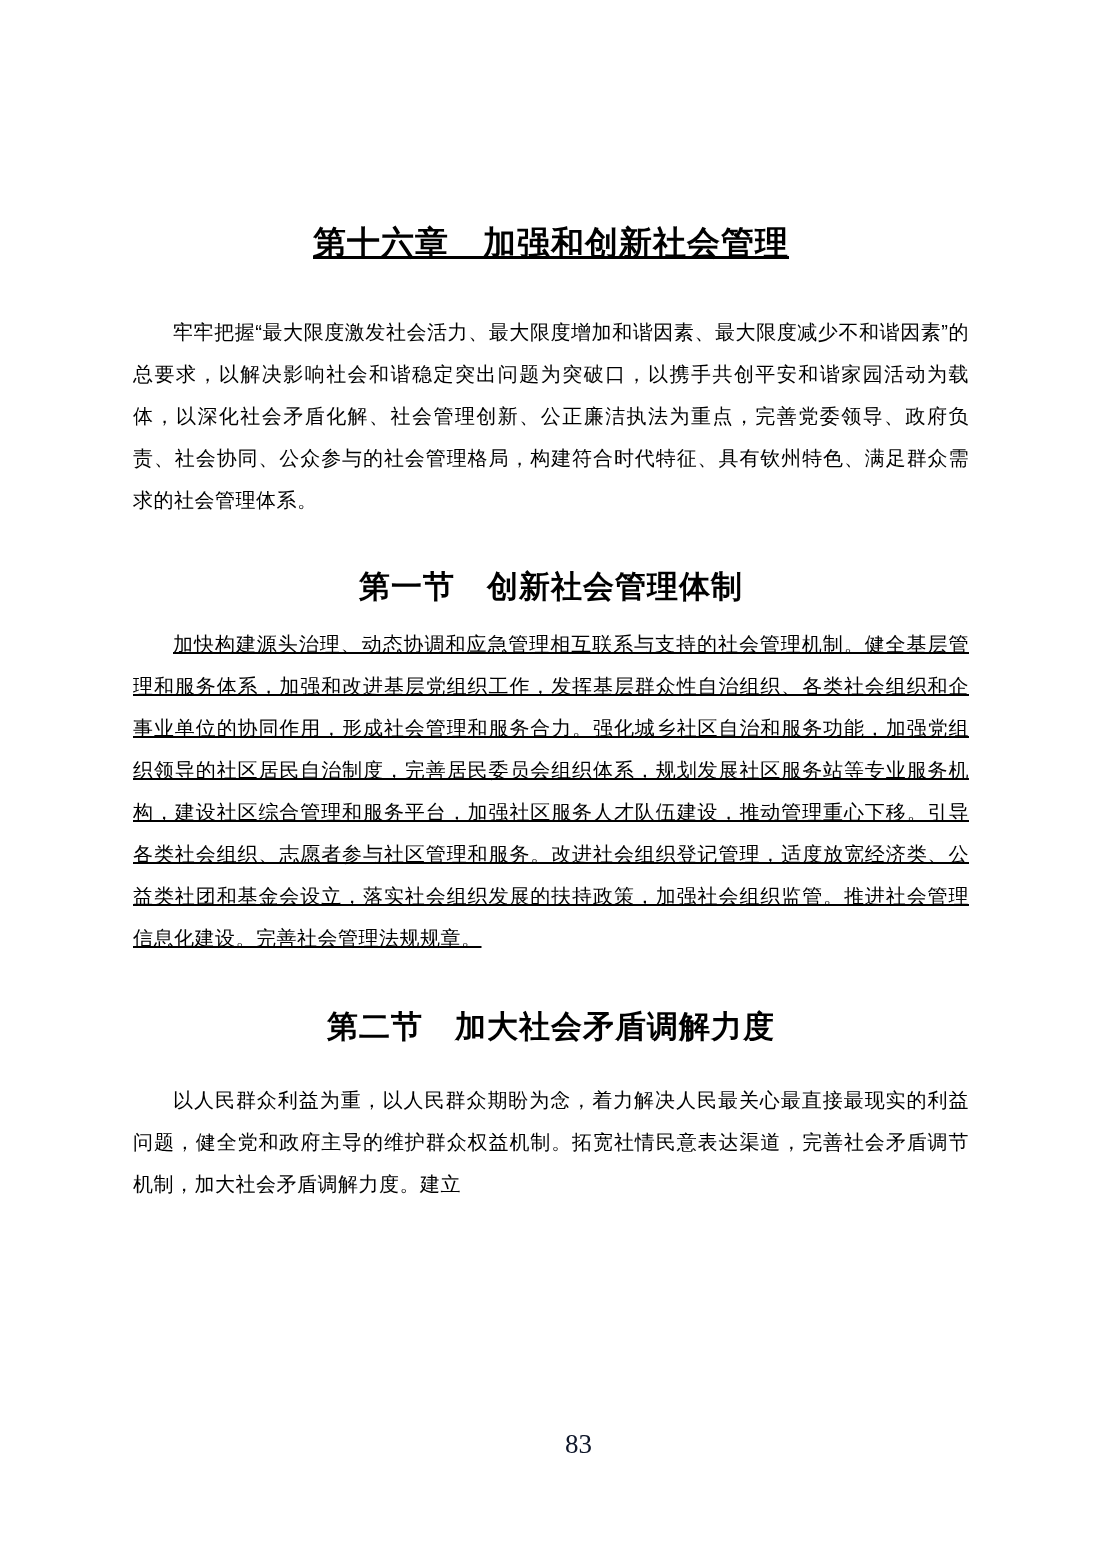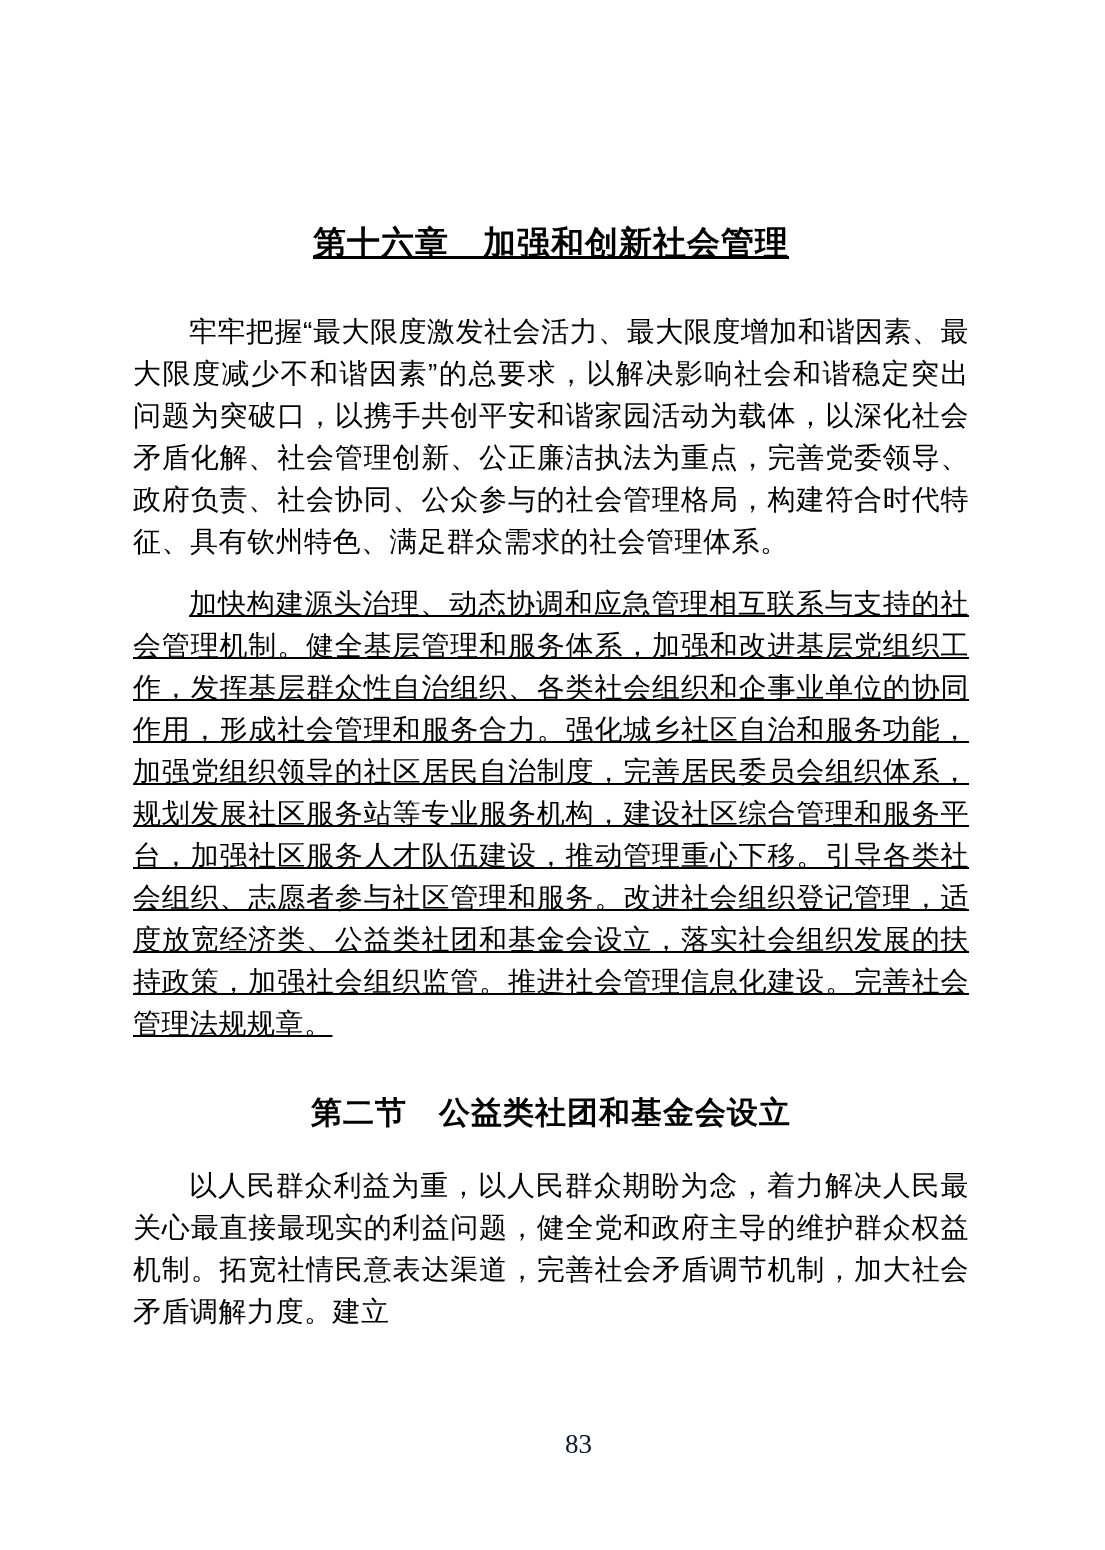"牢牢把握“最大限度激发社会活力、最大限度增加和谐因素、最大限度减少不和谐因素”的" .body-para { font-size: 28px -> 20px }
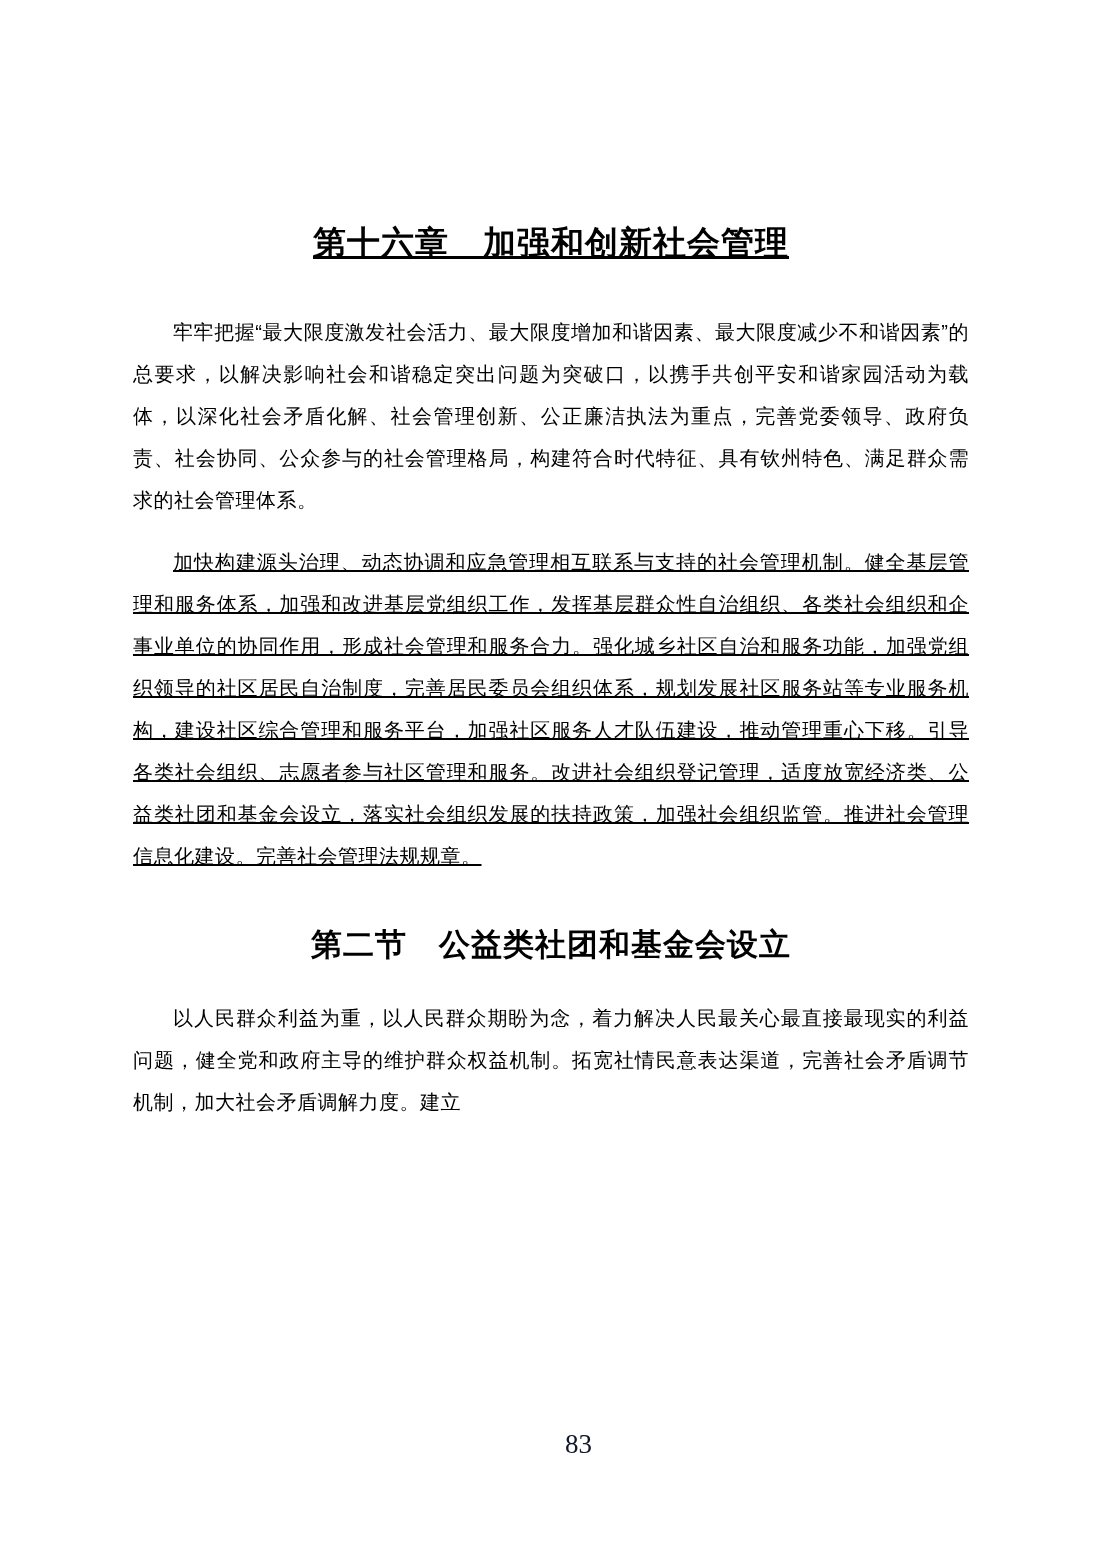"第一节 创新社会管理体制" h2.section-heading { html: none -> <h2>第一节 创新社会管理体制</h2> }
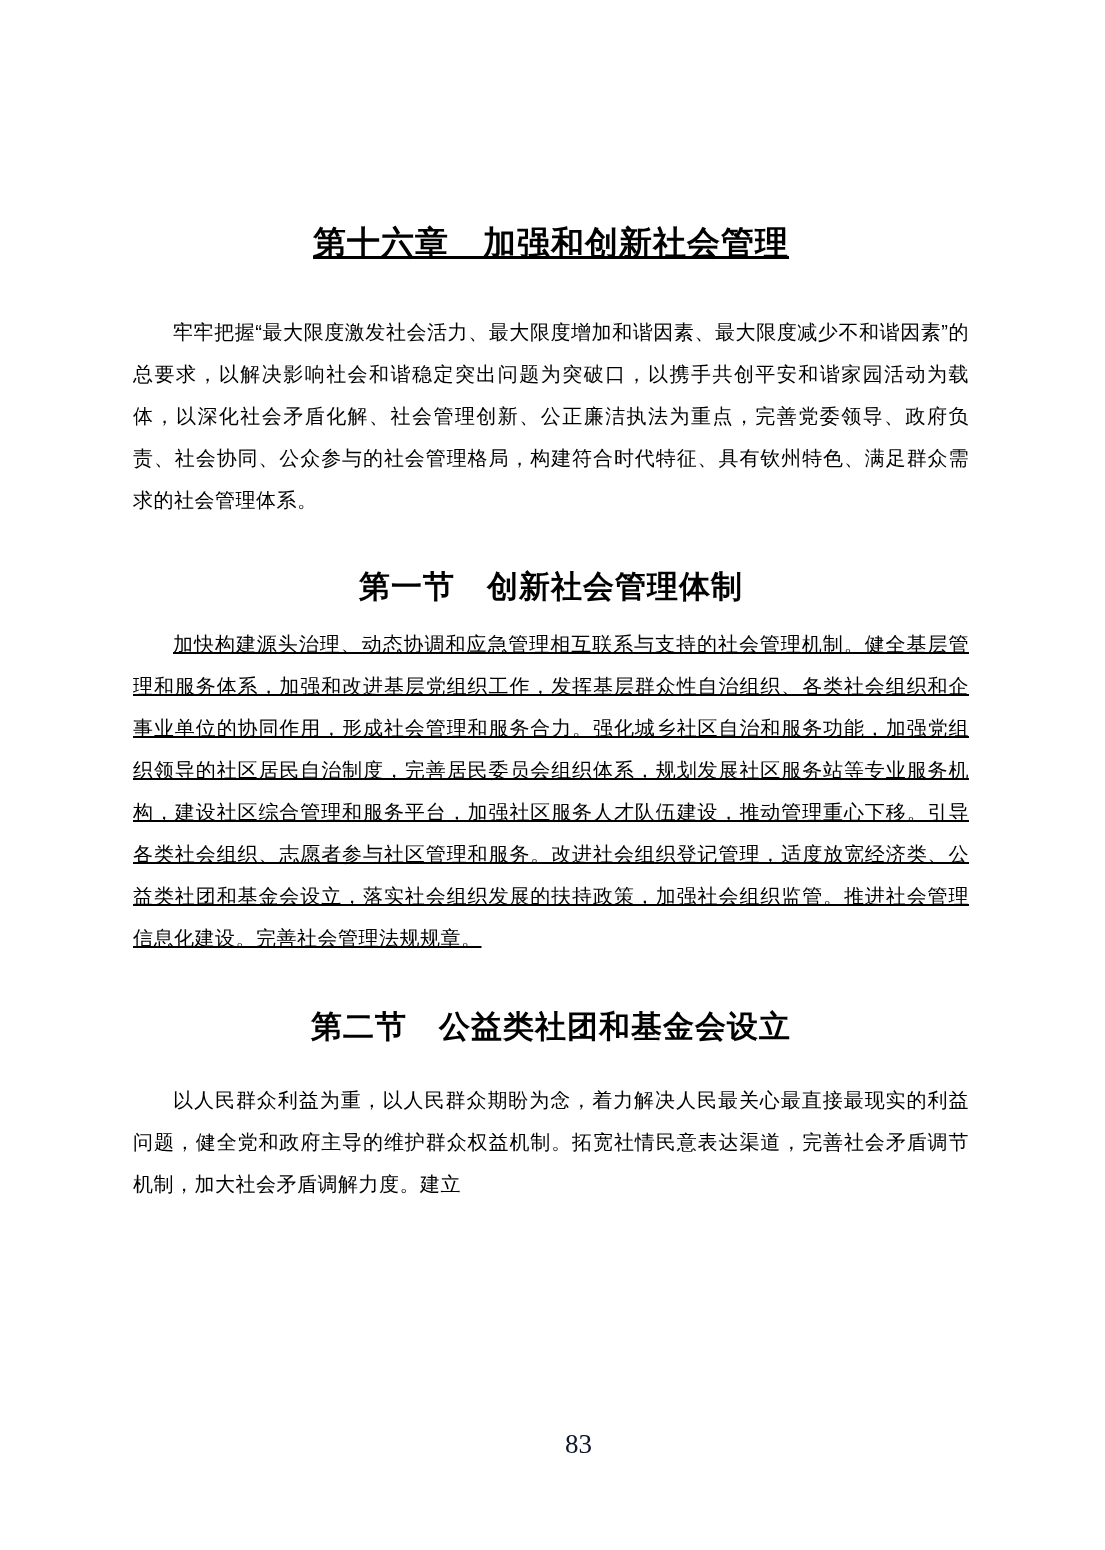"第二节 公益类社团和基金会设立" h2.section-heading { text: 公益类社团和基金会设立 -> 加大社会矛盾调解力度 }
